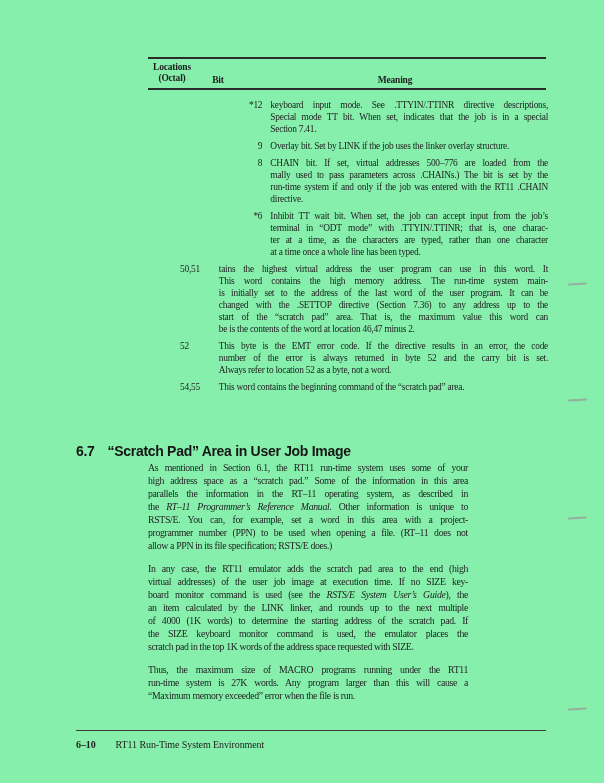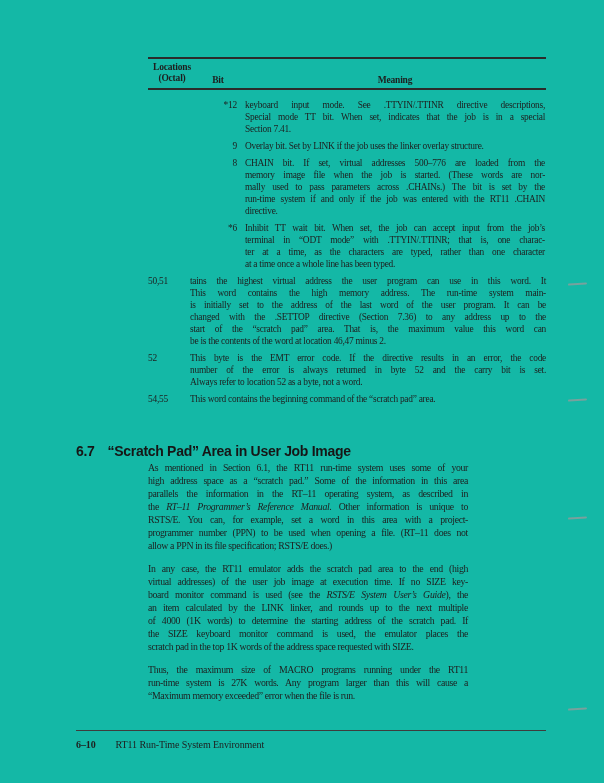"Locations" .page { background: #14b8a6 -> #86efac }
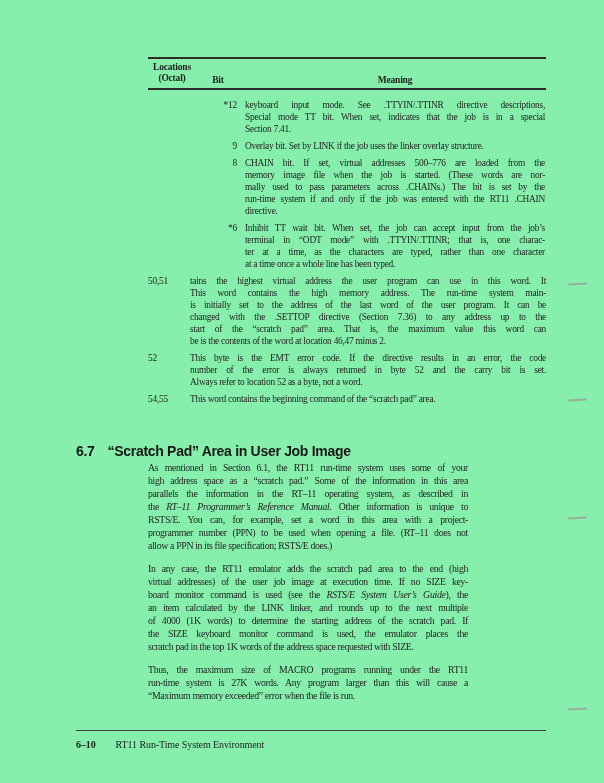"*12" .rlabel { margin-left: none -> 32px }
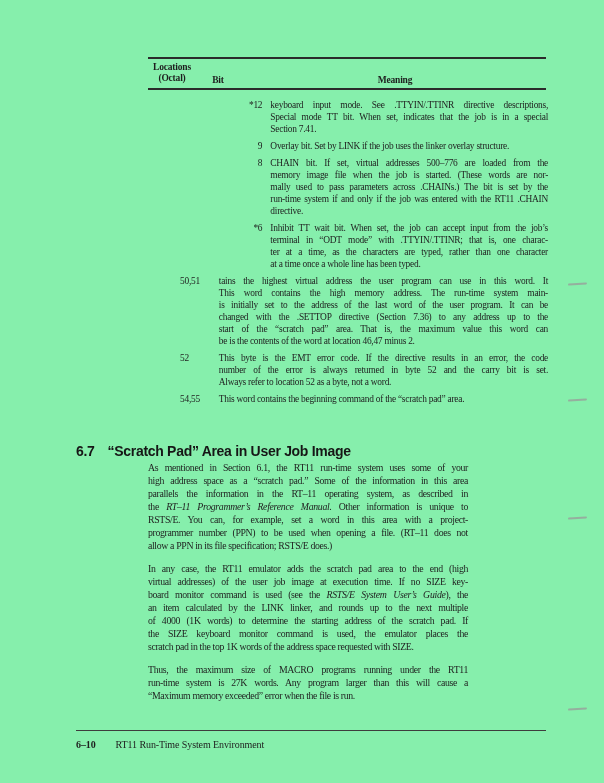"memory image file when the" div.tl { html: <div>memory image file when the job is started. (These words are nor-</div> -> none }
